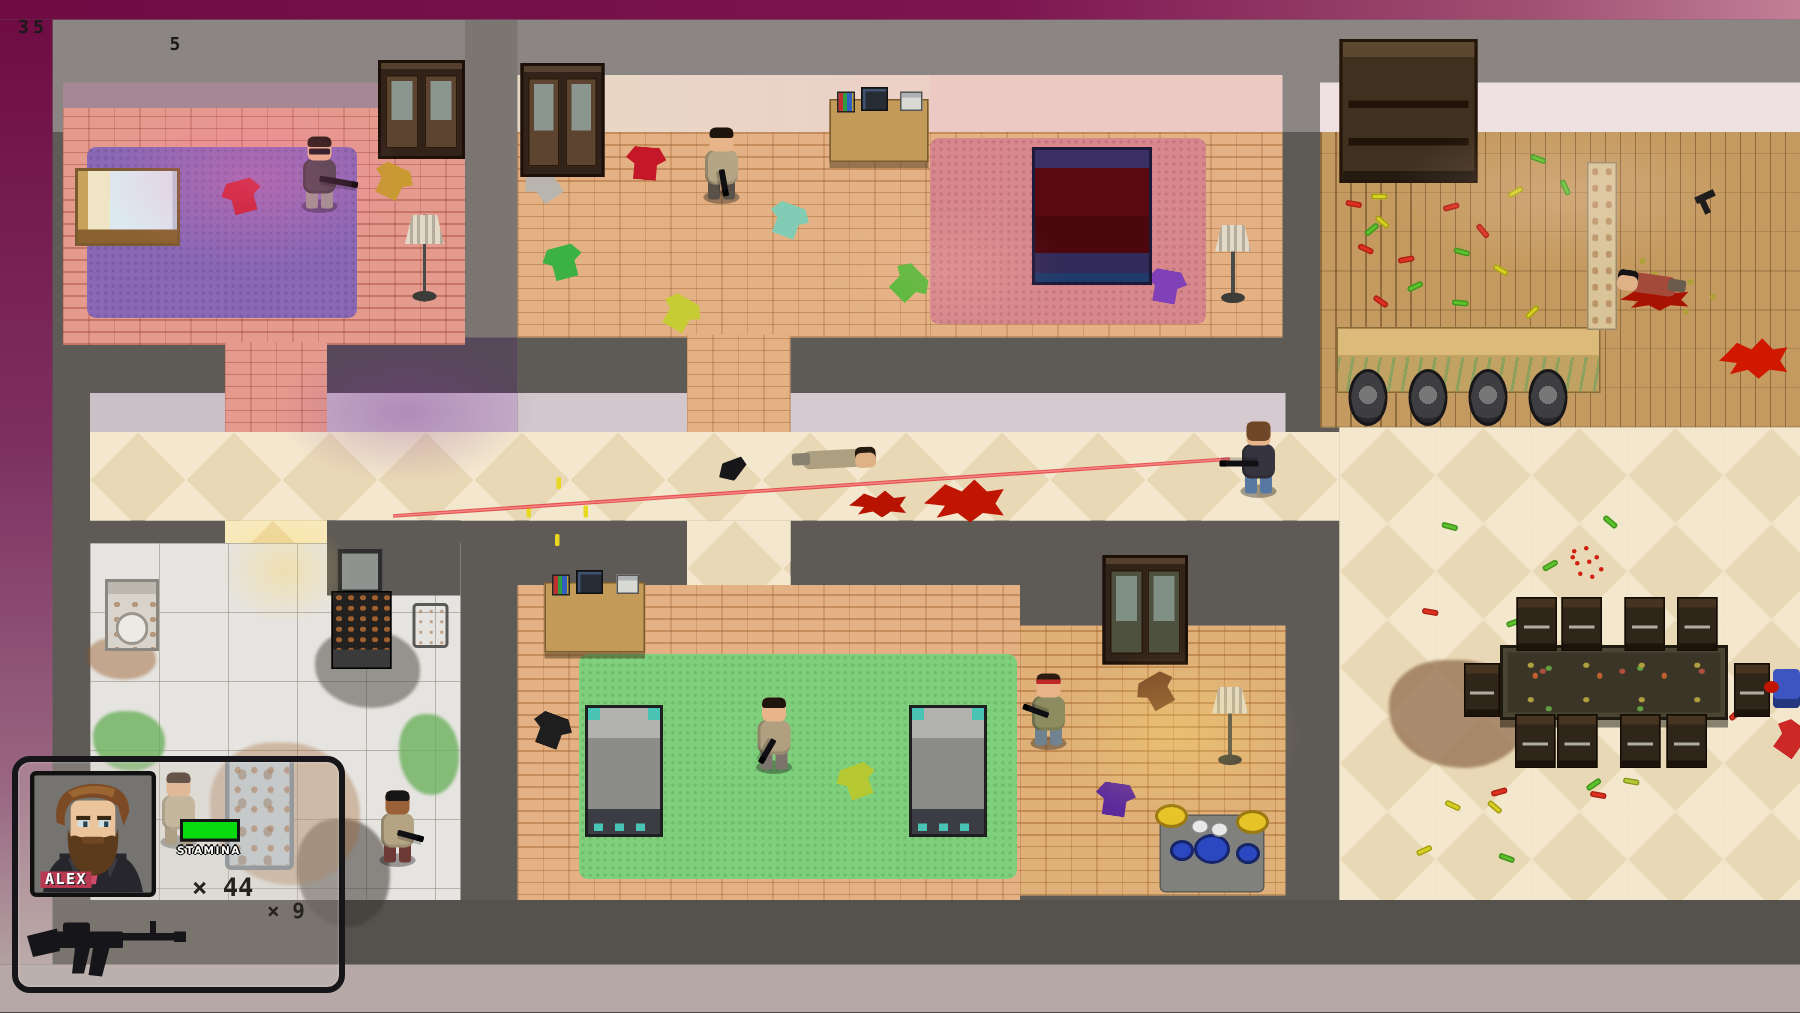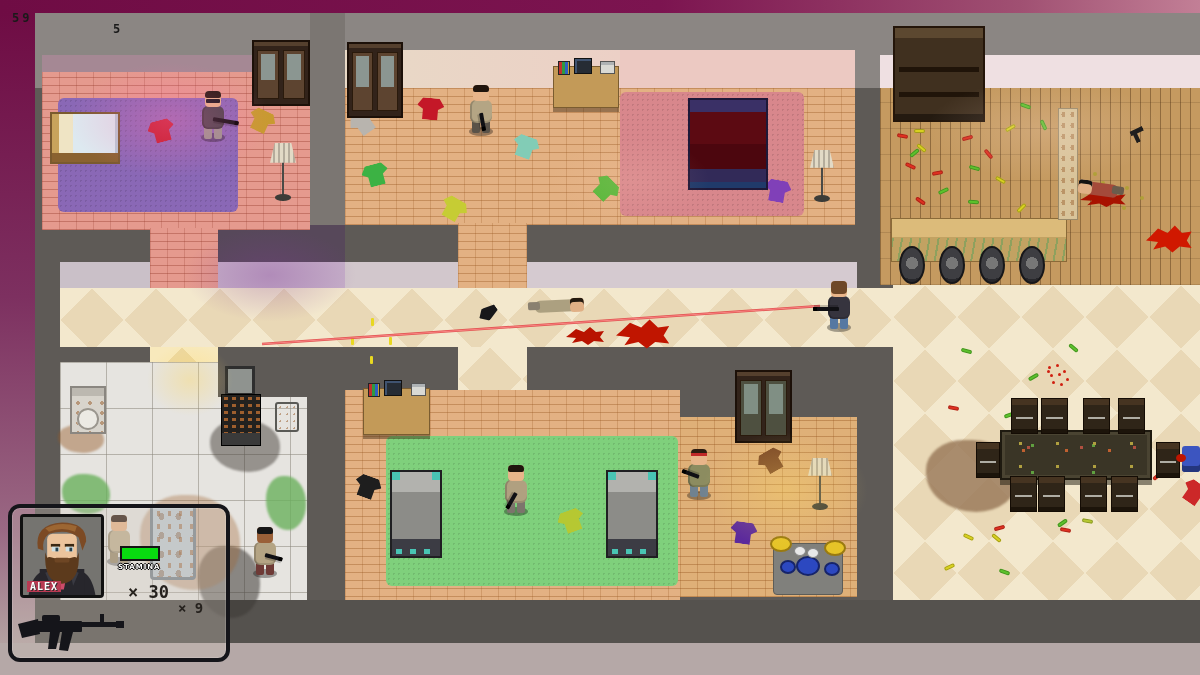"59" div { text: 59 -> 35 }
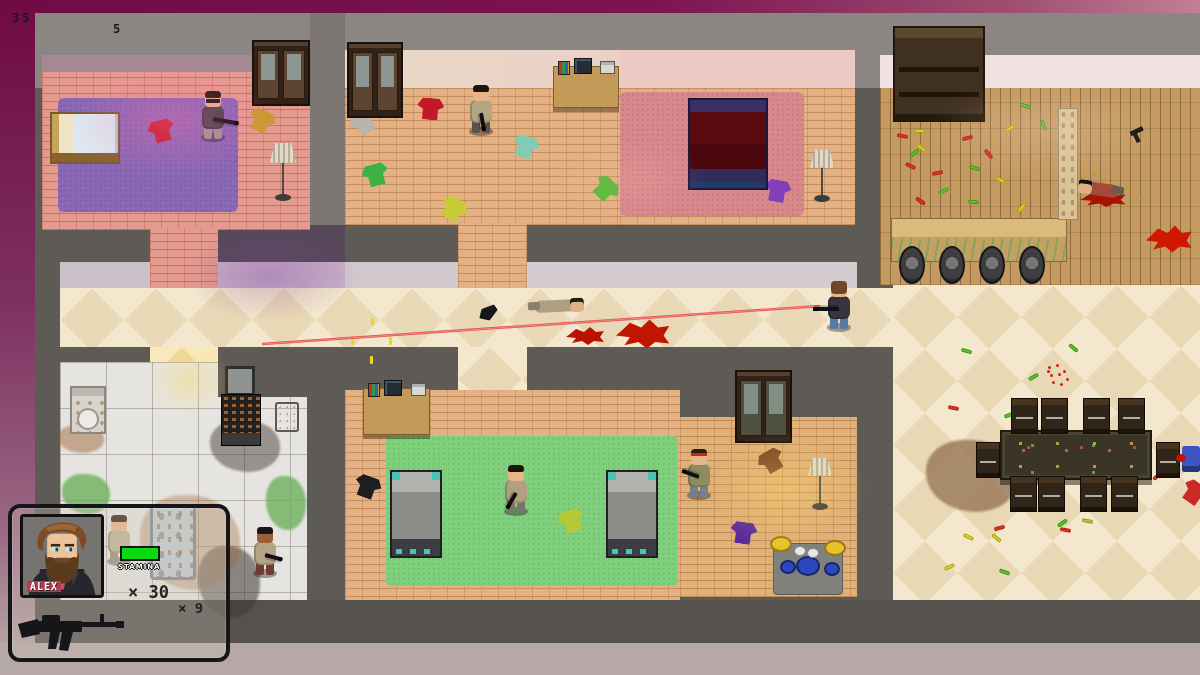"× 30" div { text: 30 -> 44 }
